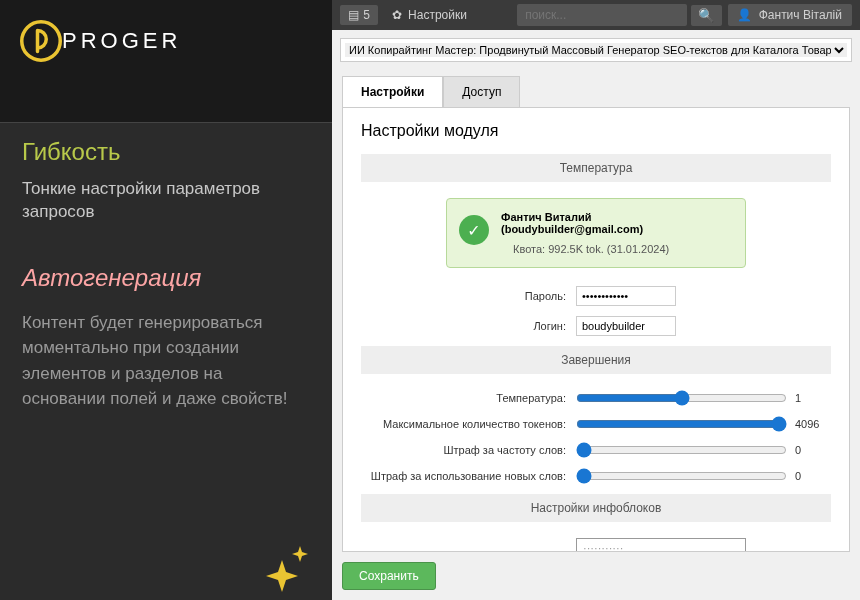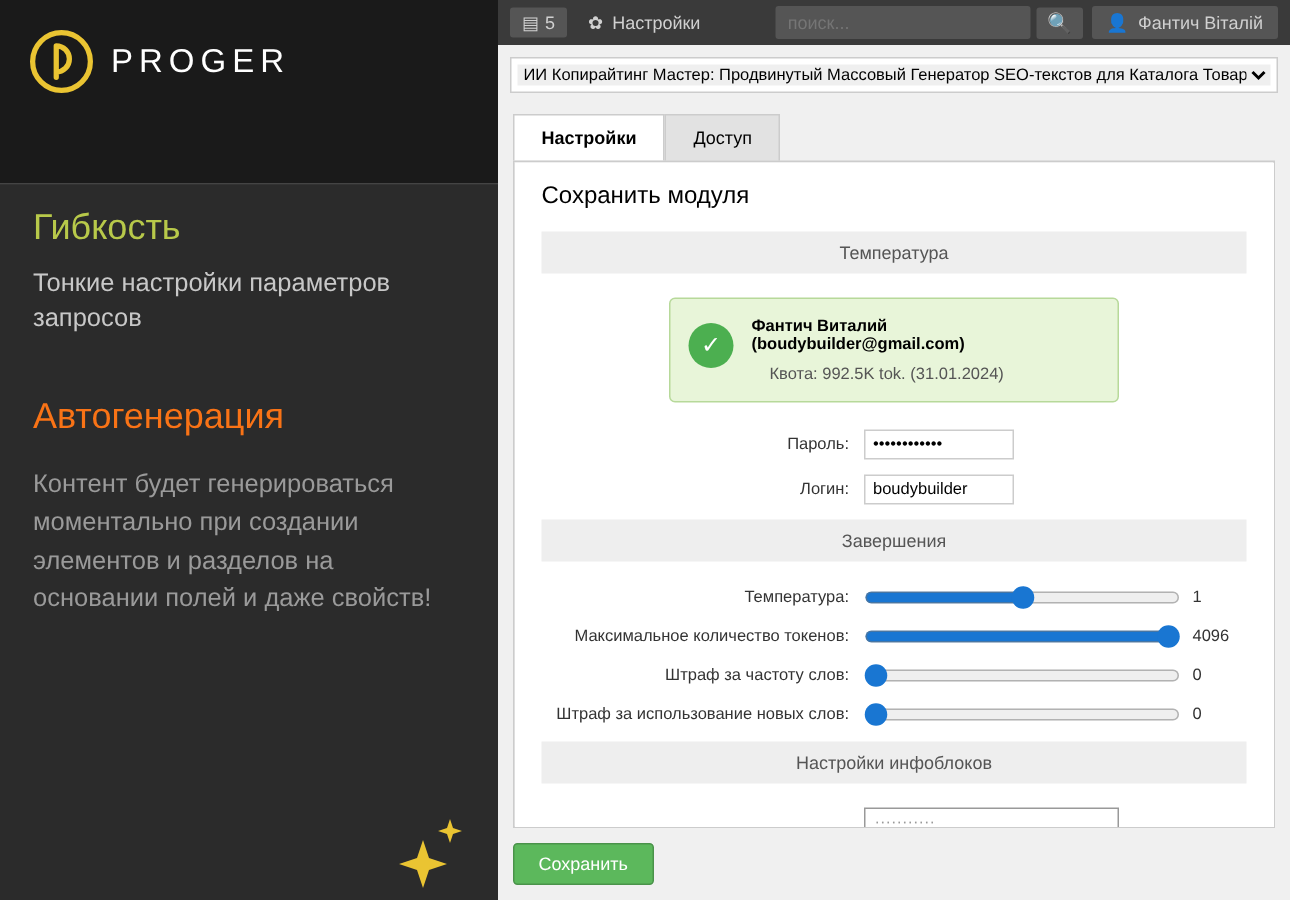"PROGER" .promo-logo { gap: 12px -> 0 }
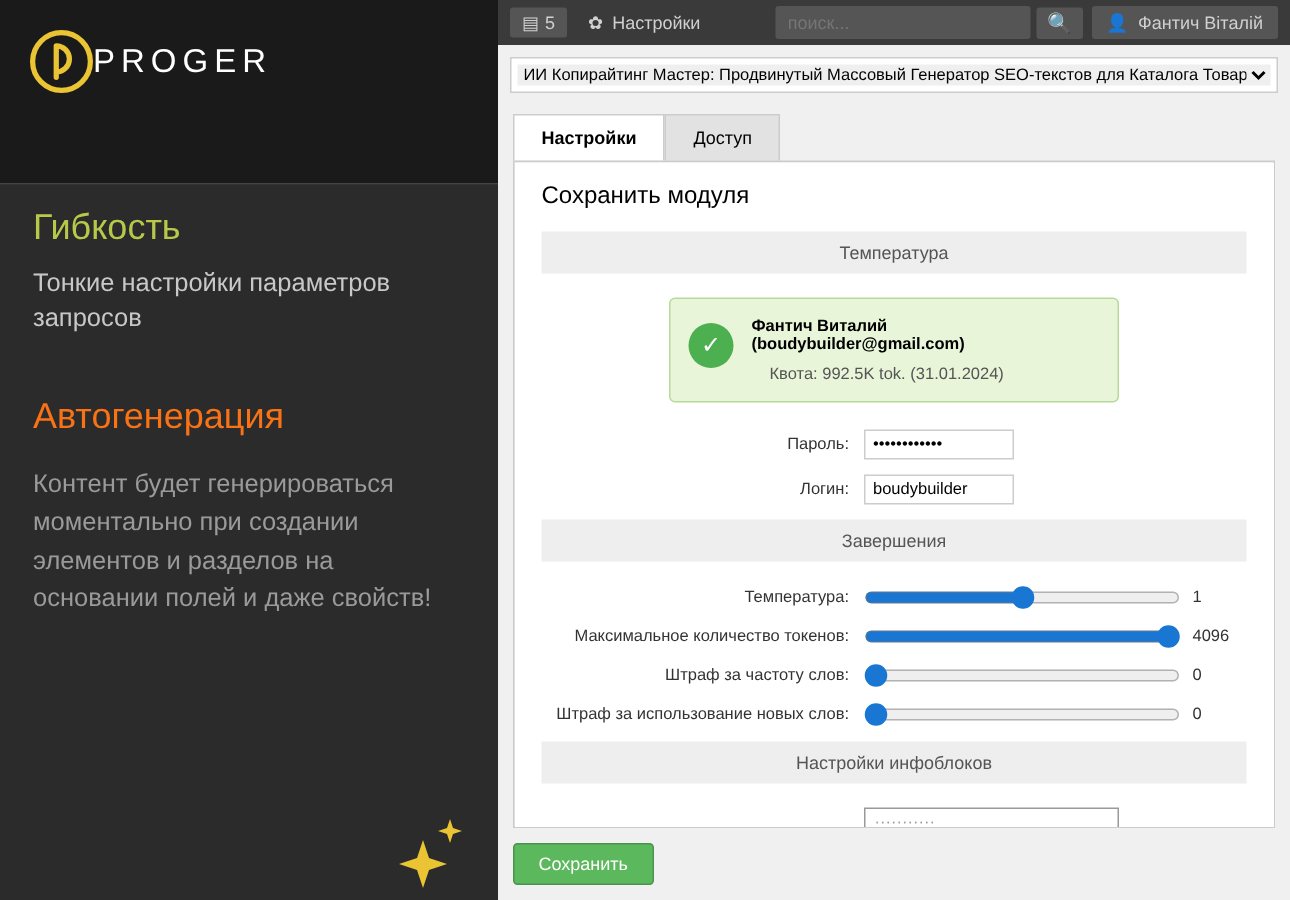"Сохранить модуля" h2 { text: Сохранить -> Настройки }
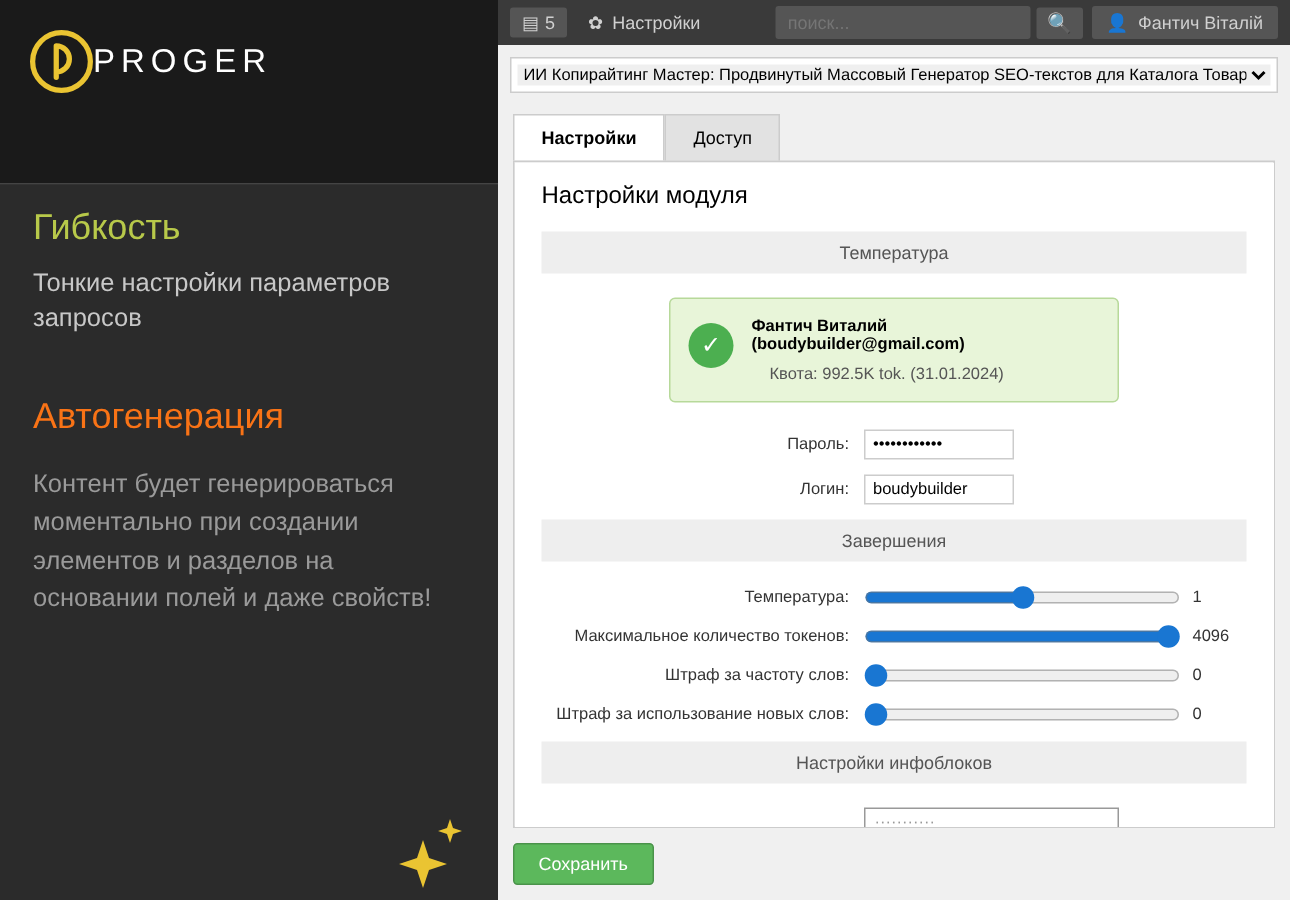"Автогенерация" .promo-h2 { color: #f97316 -> #fca5a5; font-style: none -> italic }
